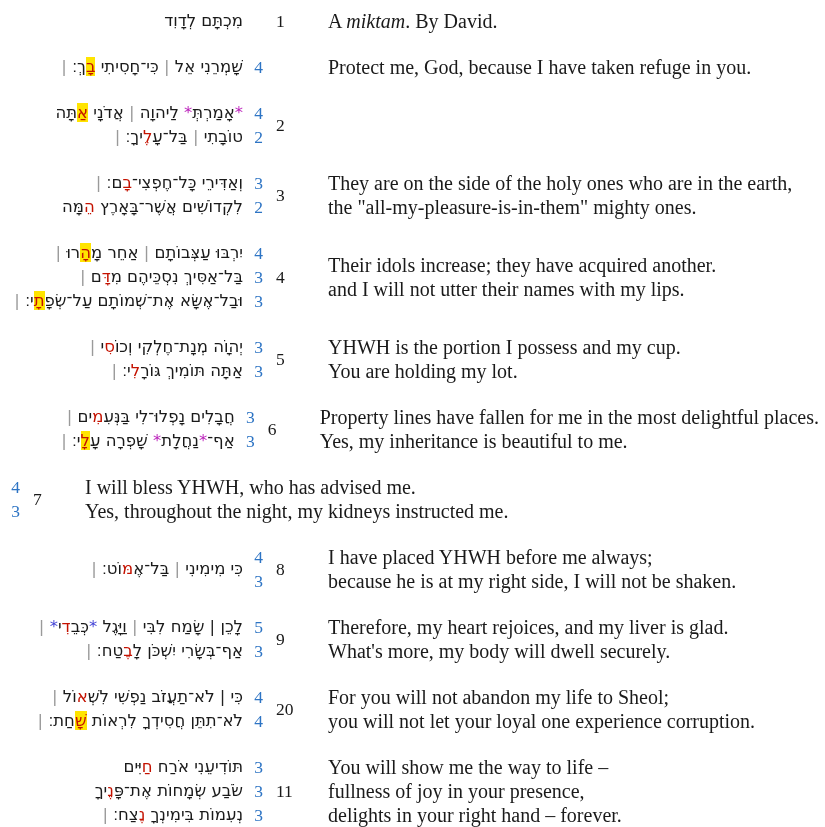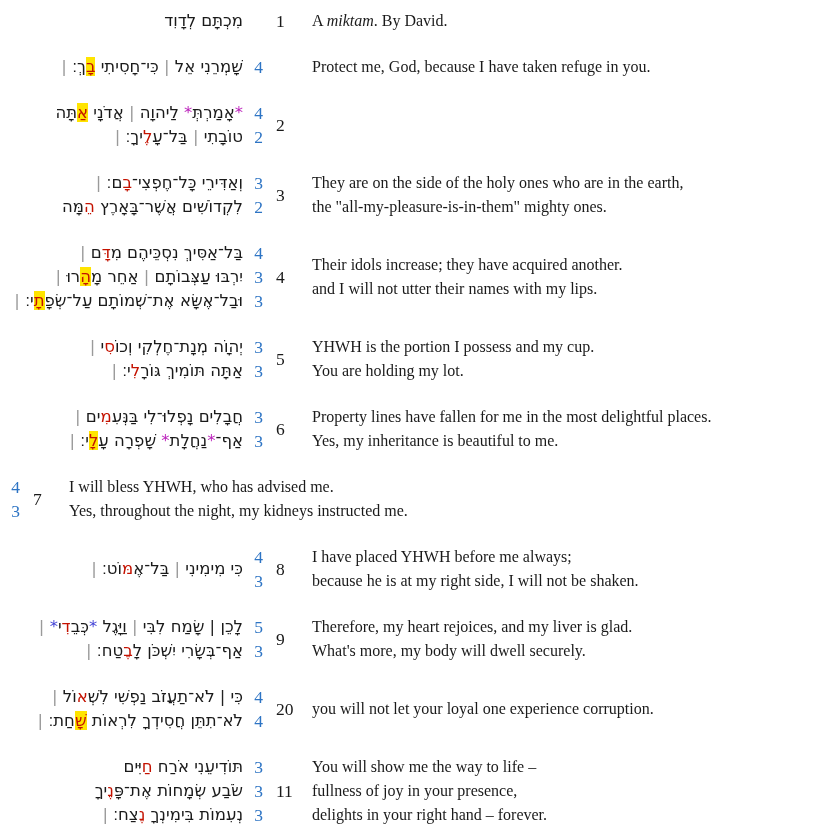"A miktam. By David." .eng-line { font-size: 16px -> 20px; margin-left: none -> 16px }
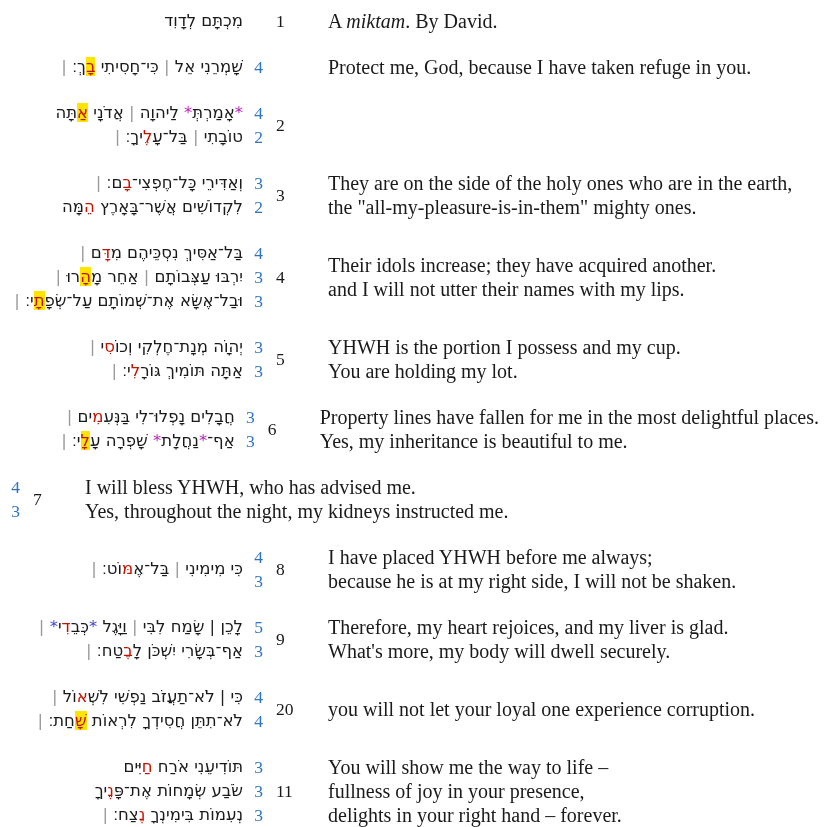"בַּל־אַסִּיךְ נִסְכֵּיהֶם מִדָּם |" div.heb-line { order: before "יִרְבּוּ עַצְּבוֹתָם | אַחֵר מָהָרוּ" -> after "יִרְבּוּ עַצְּבוֹתָם | אַחֵר מָהָרוּ" }
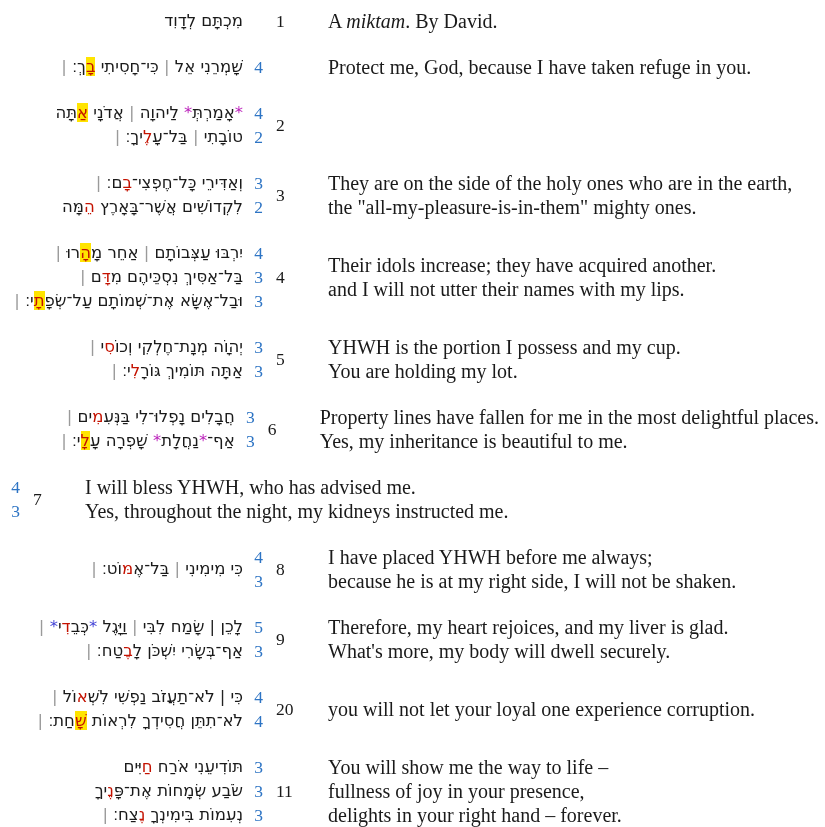"For you will not abandon" div.eng-line { html: none -> <div><span>For you will not abandon my life to Sheol;</span></div> }
